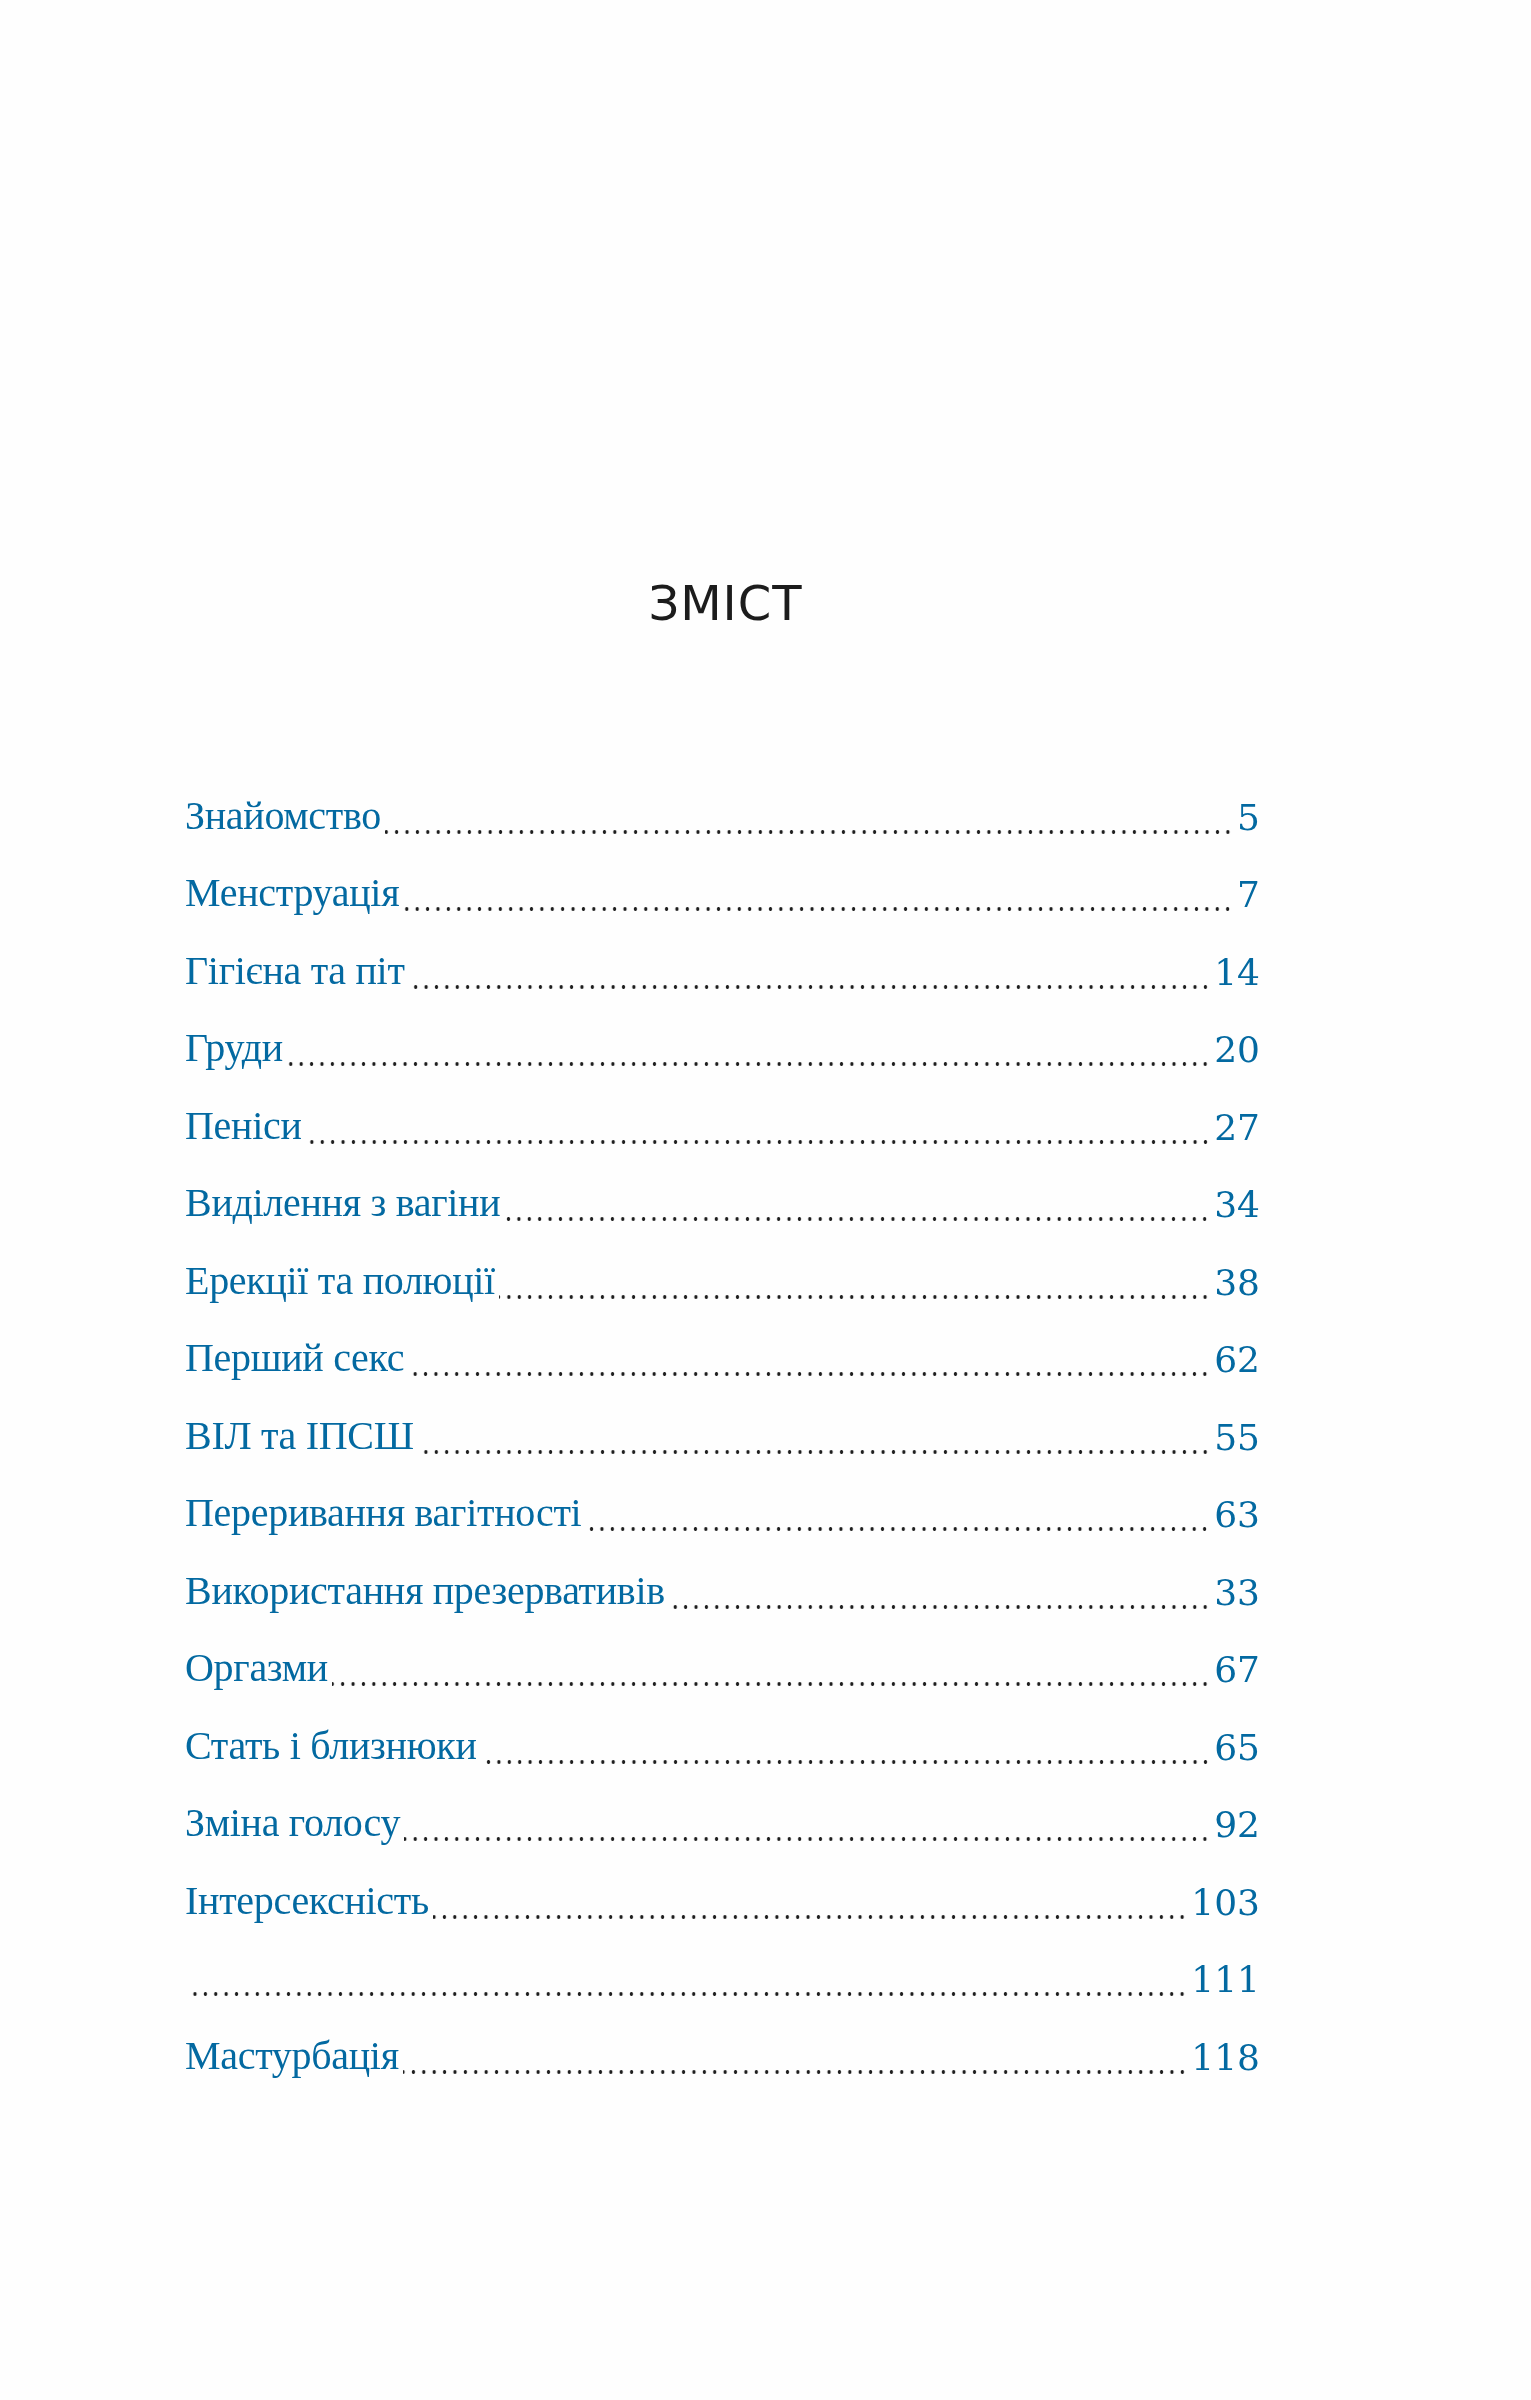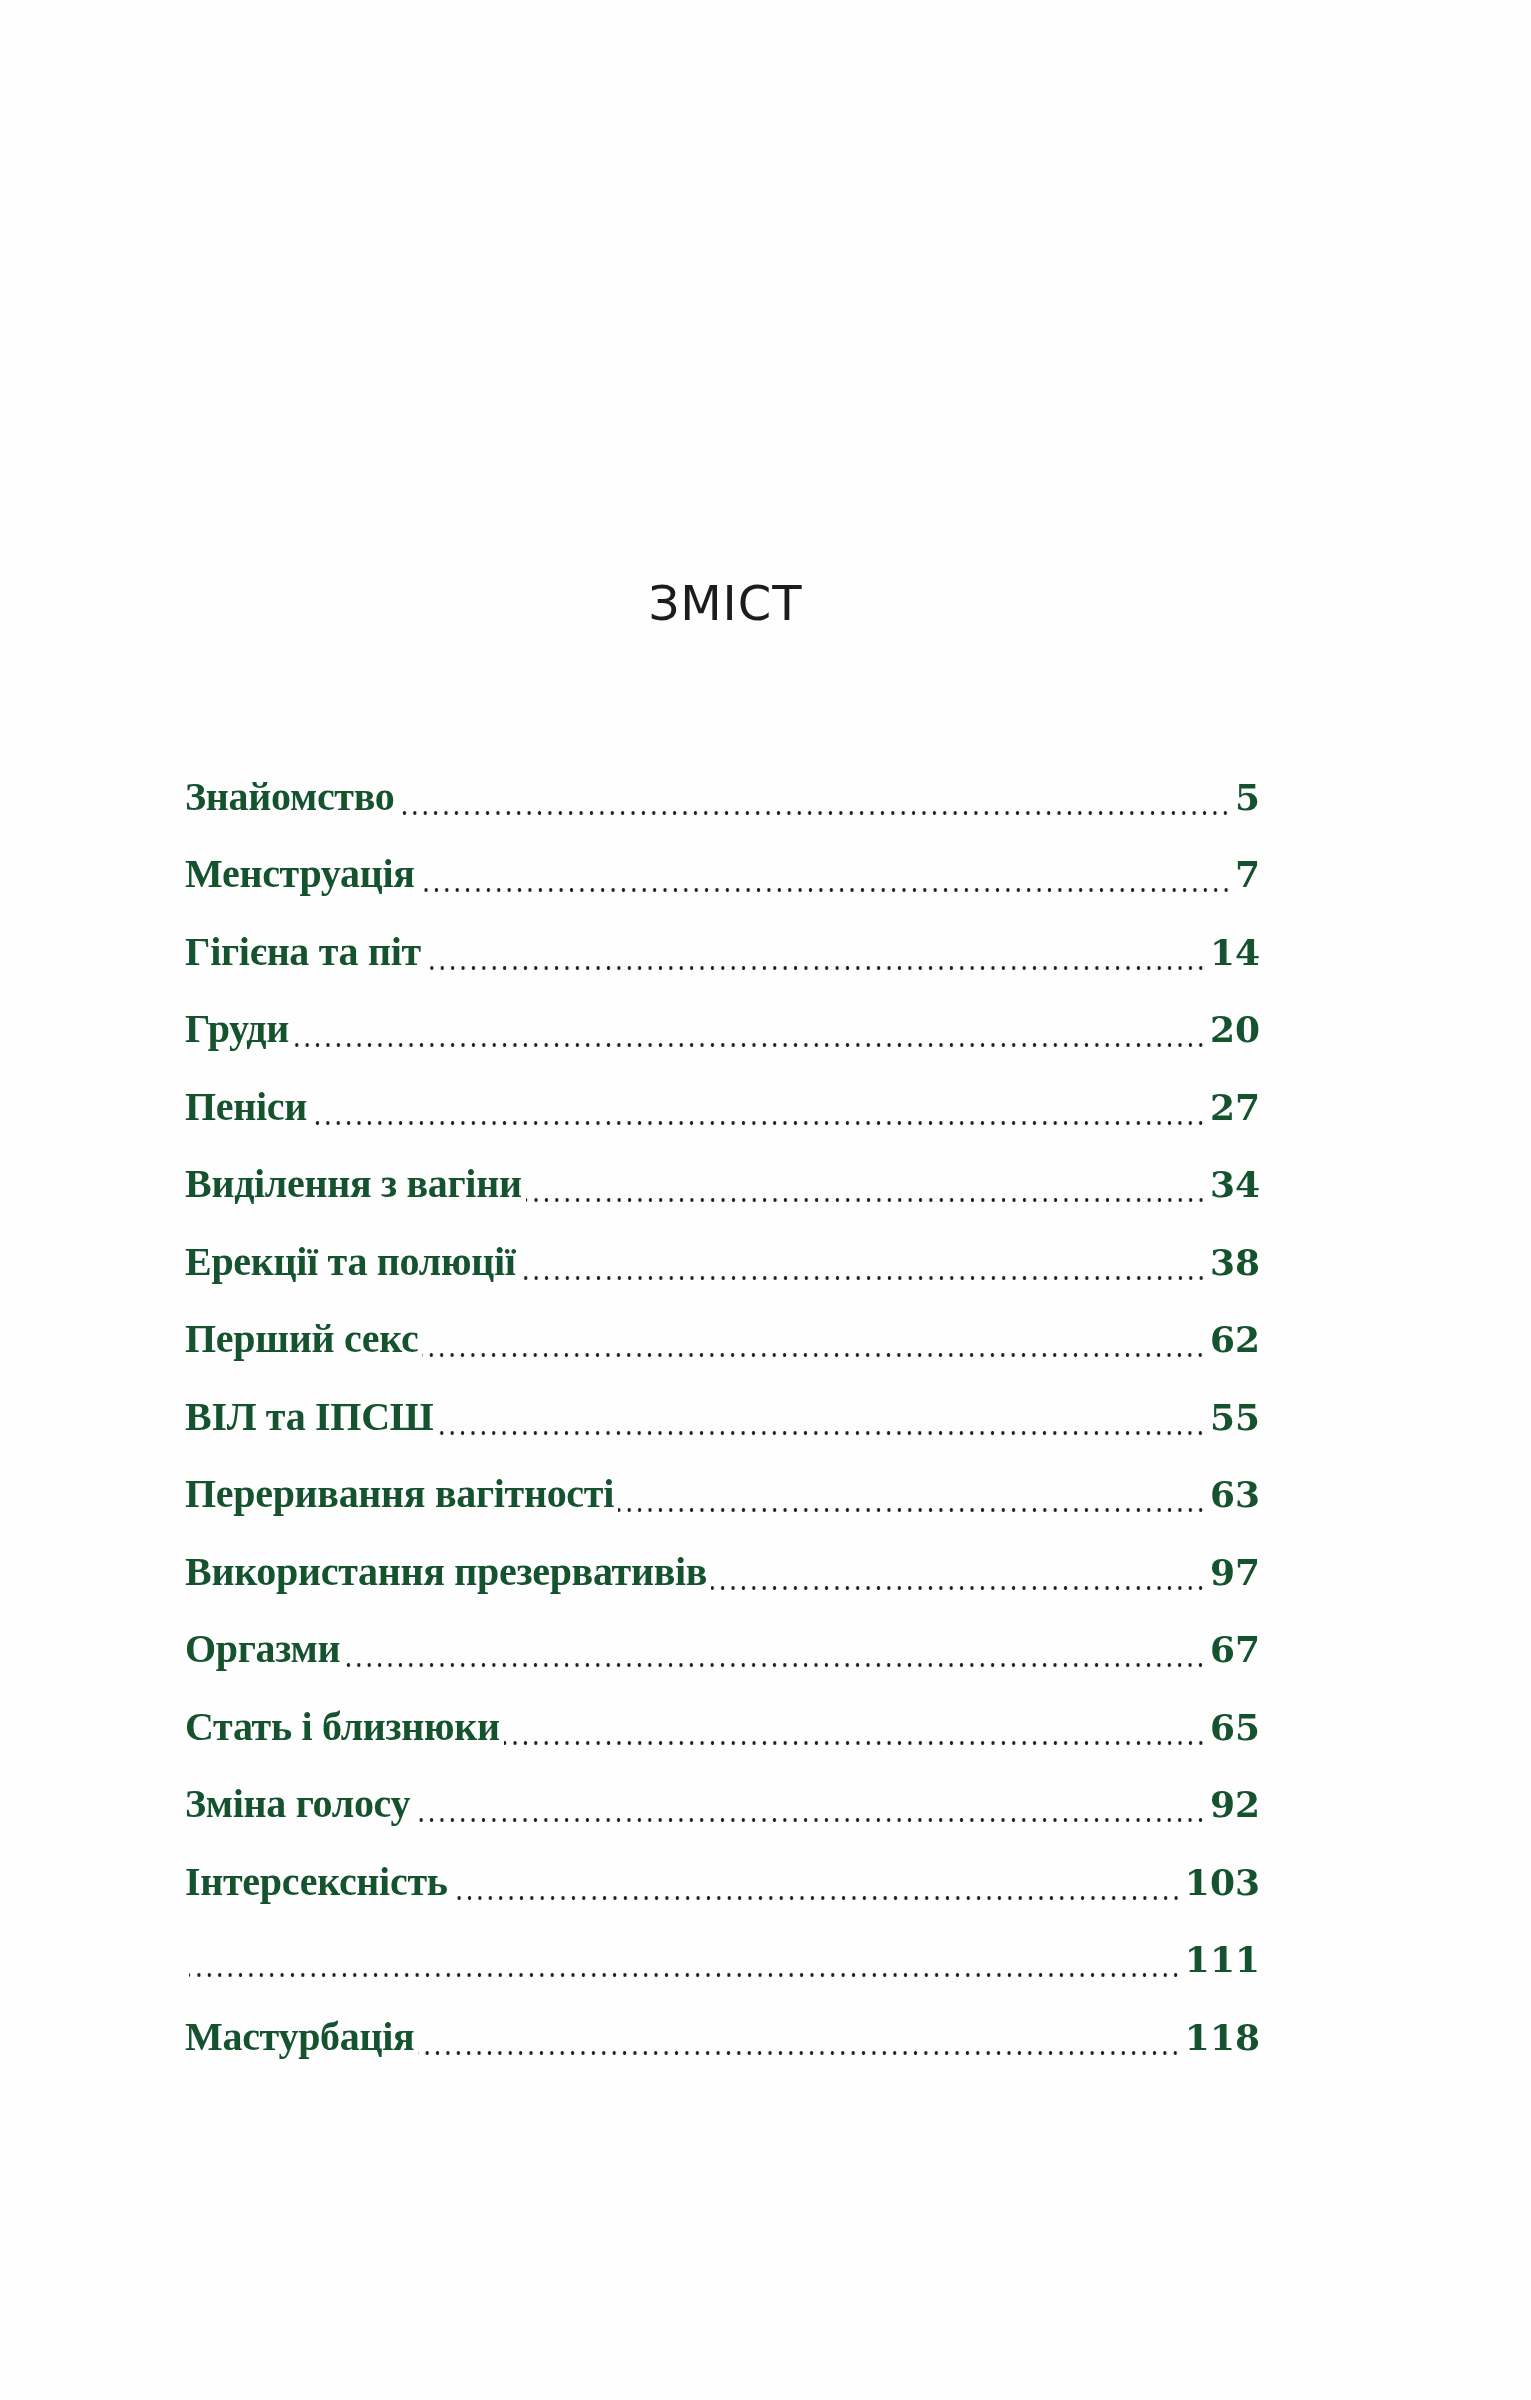"Знайомство" .toc-entry { align-items: center -> flex-end; color: #14532d -> #0369a1; font-weight: bold -> none }
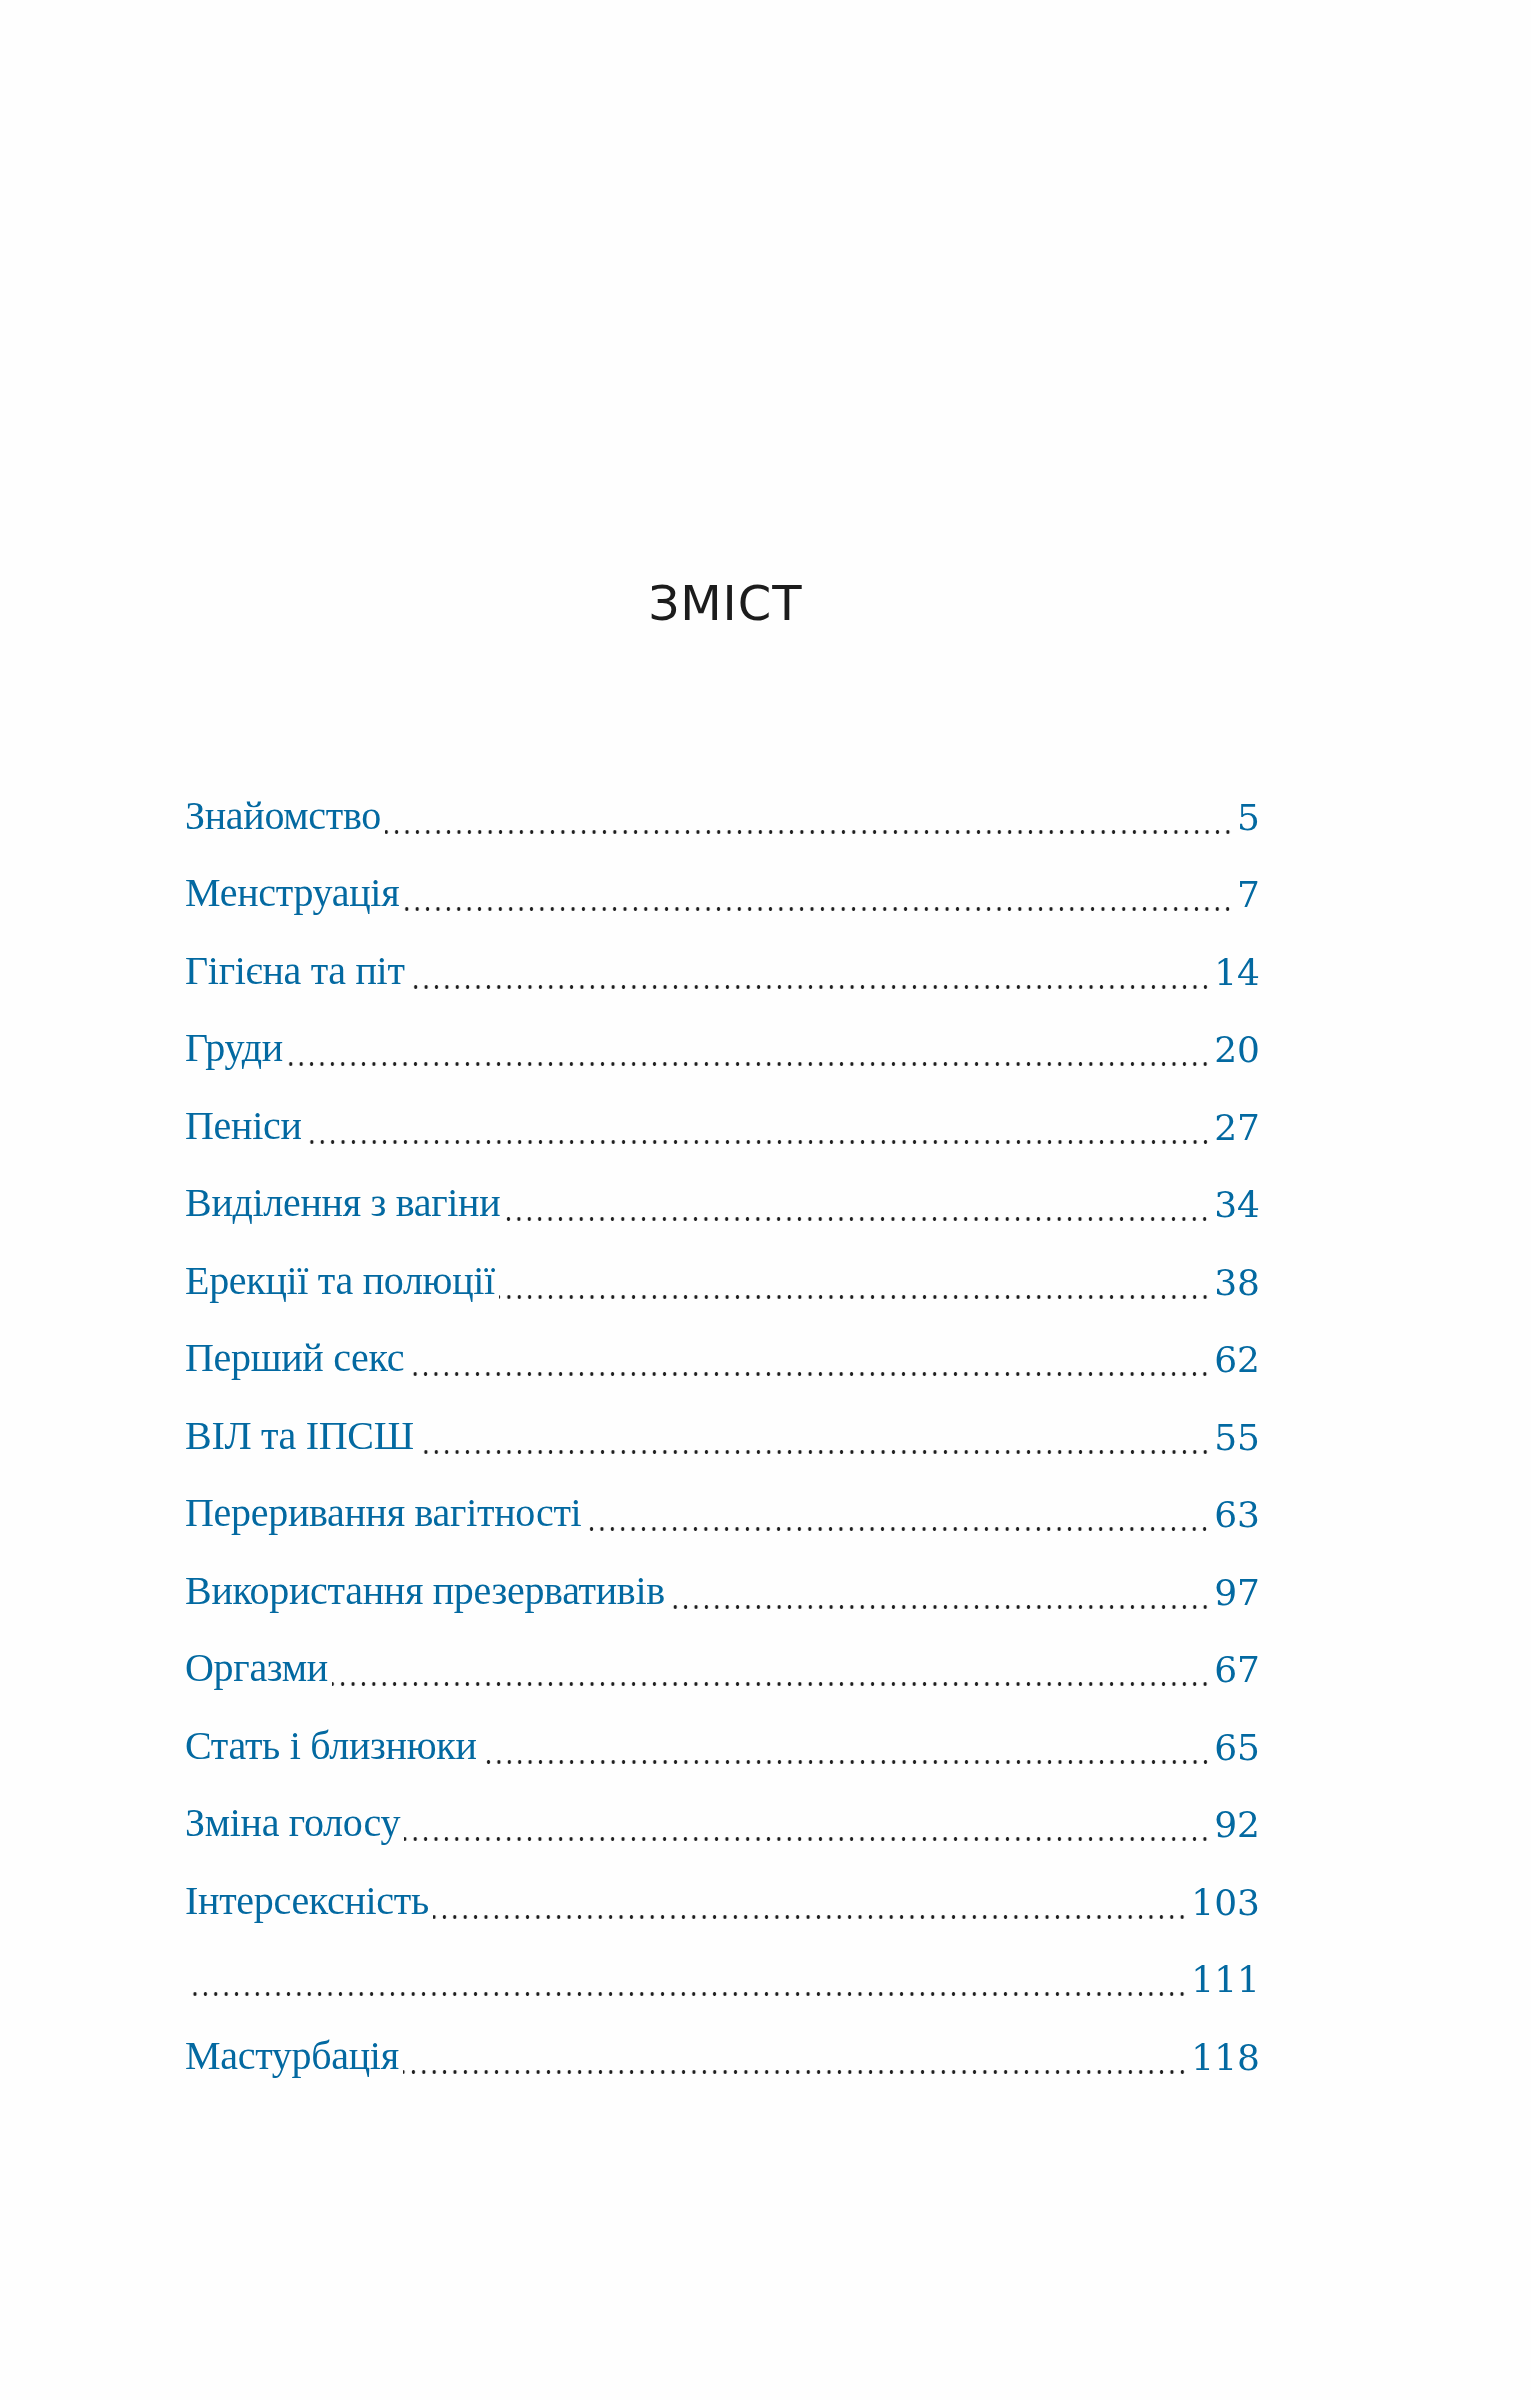"97" span.toc-page { text: 97 -> 33 }
